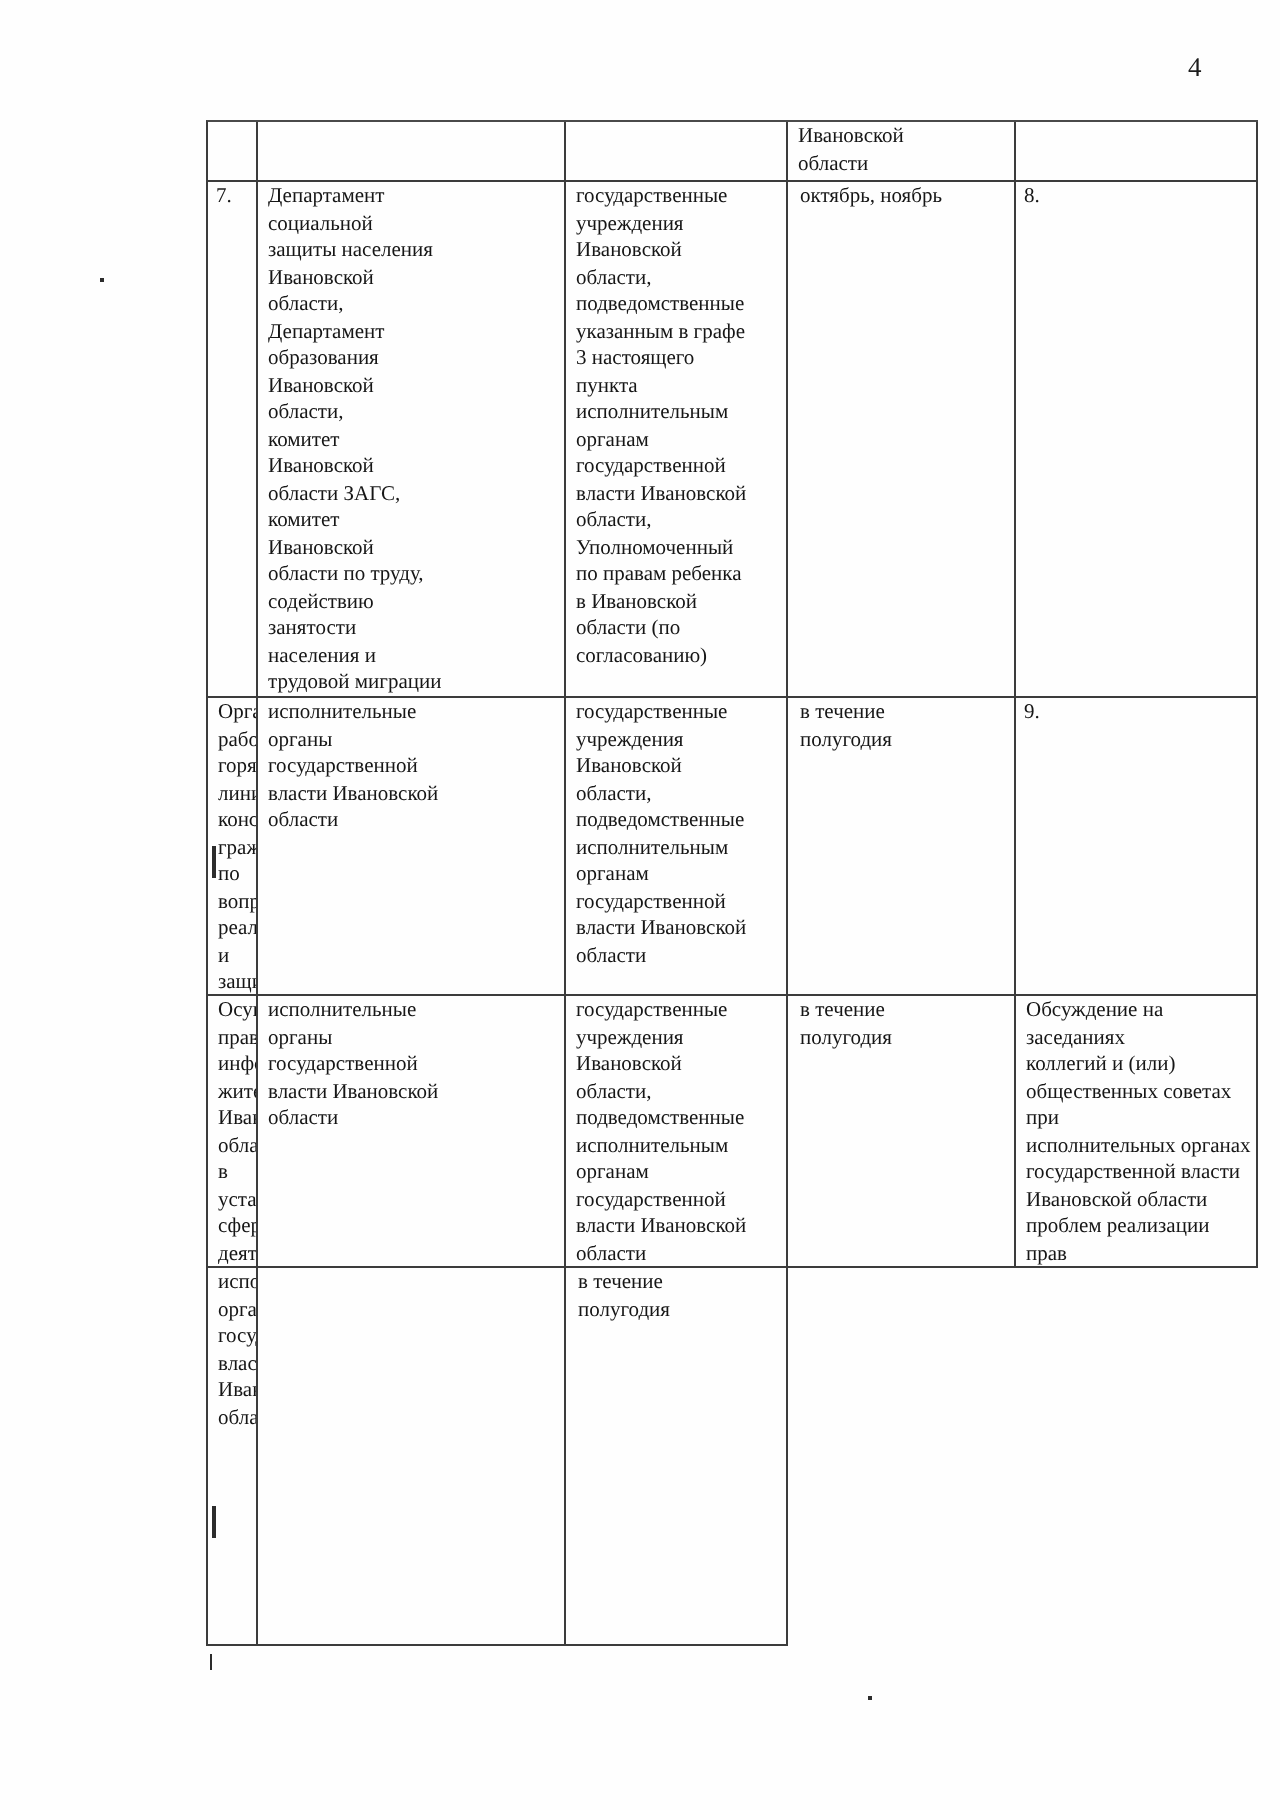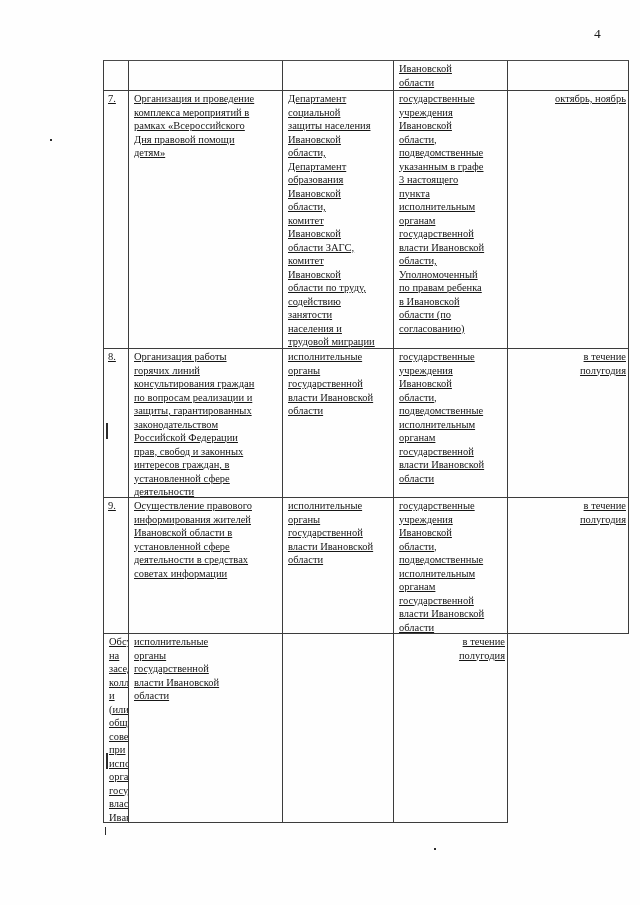"Ивановской" #doc-table { text-decoration: underline -> none }
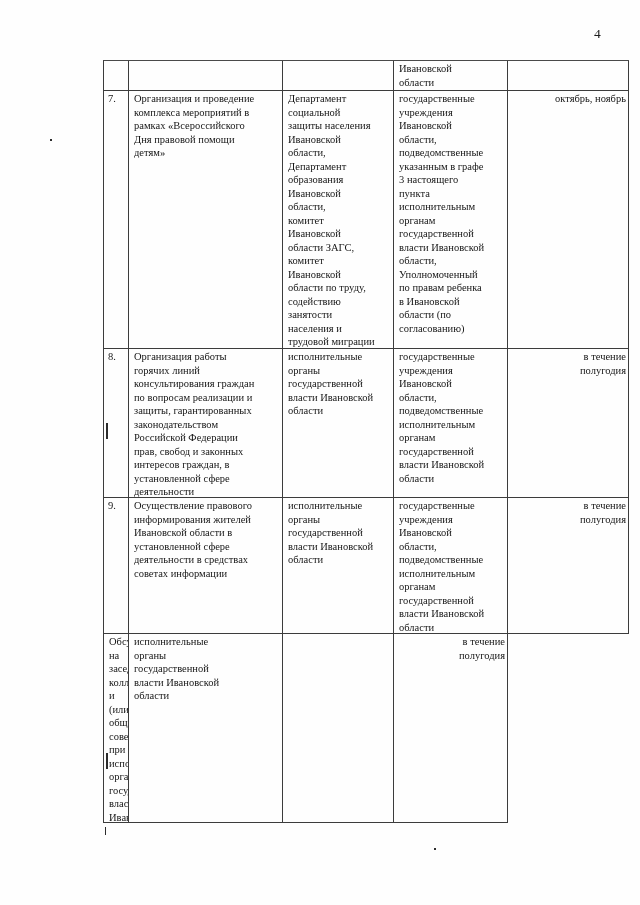"Организация и проведение" div.cell { html: <div>Организация и проведение комплекса мероприятий в рамках «Всероссийского Дня правовой помощи детям»</div> -> none }
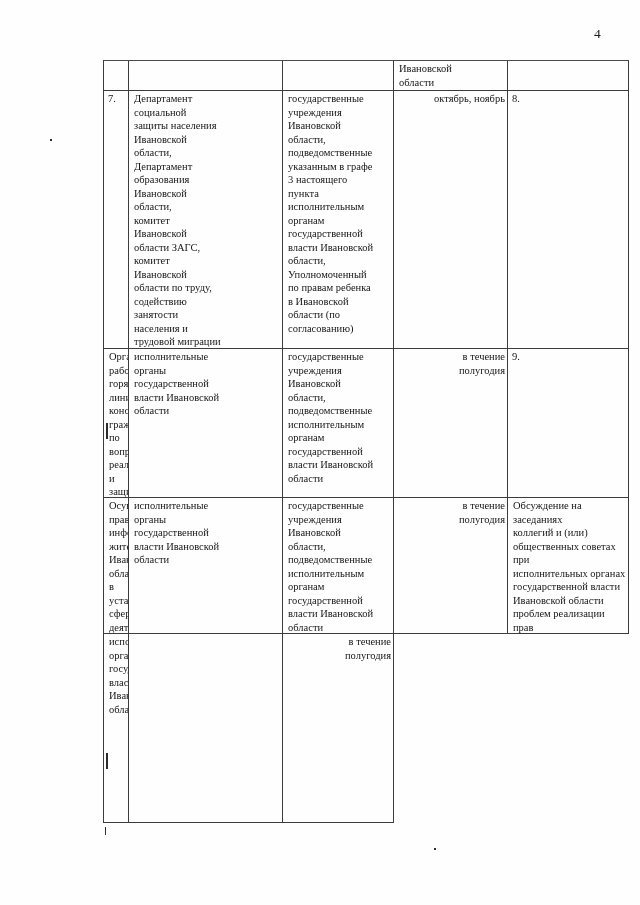"октябрь, ноябрь" .cell.period { text-align: right -> none }
